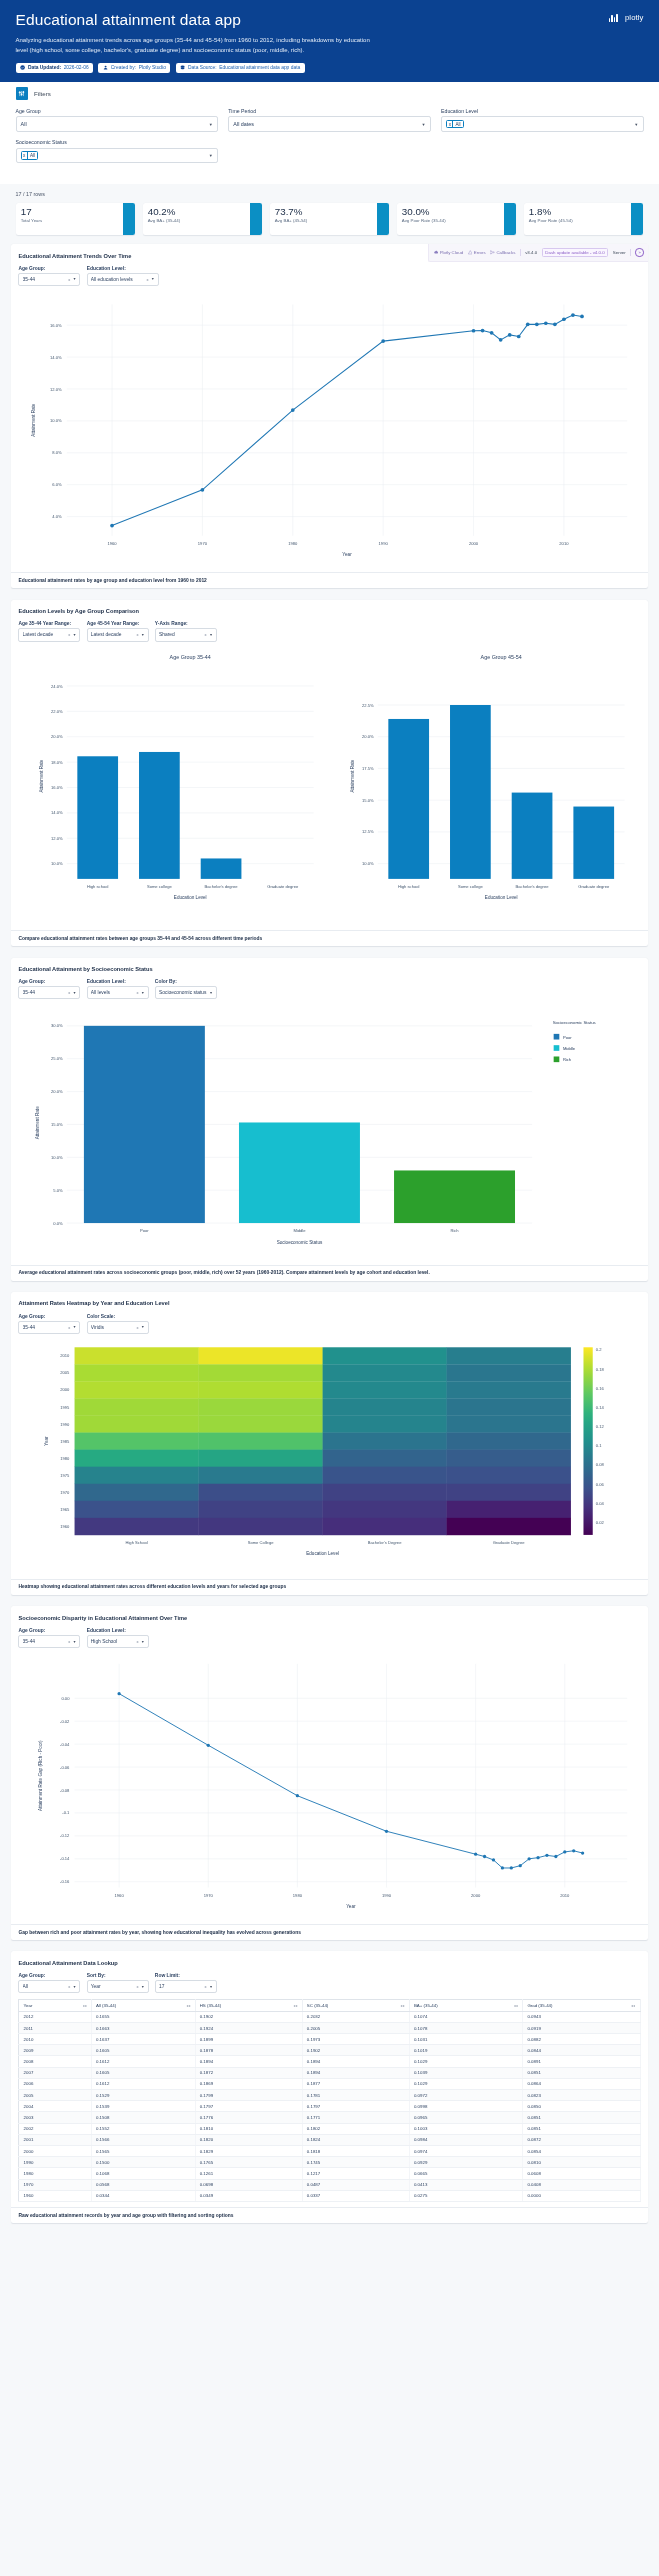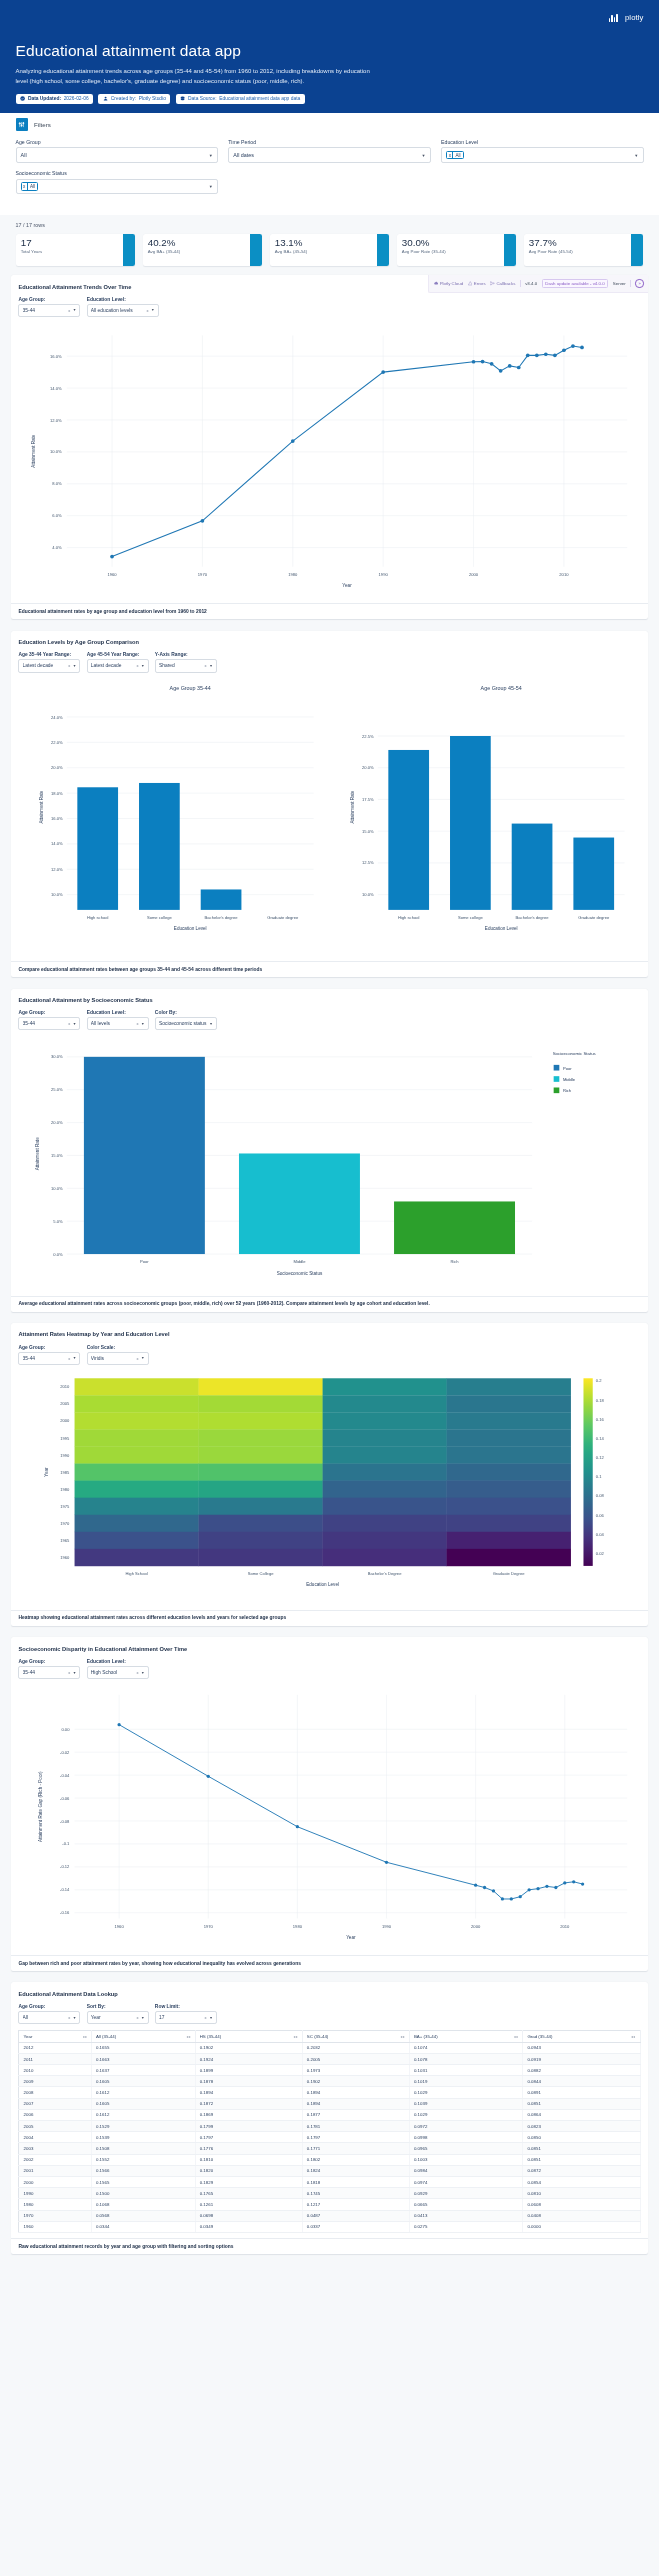"Educational attainment data app" .hero h1 { margin-top: 31px -> none }
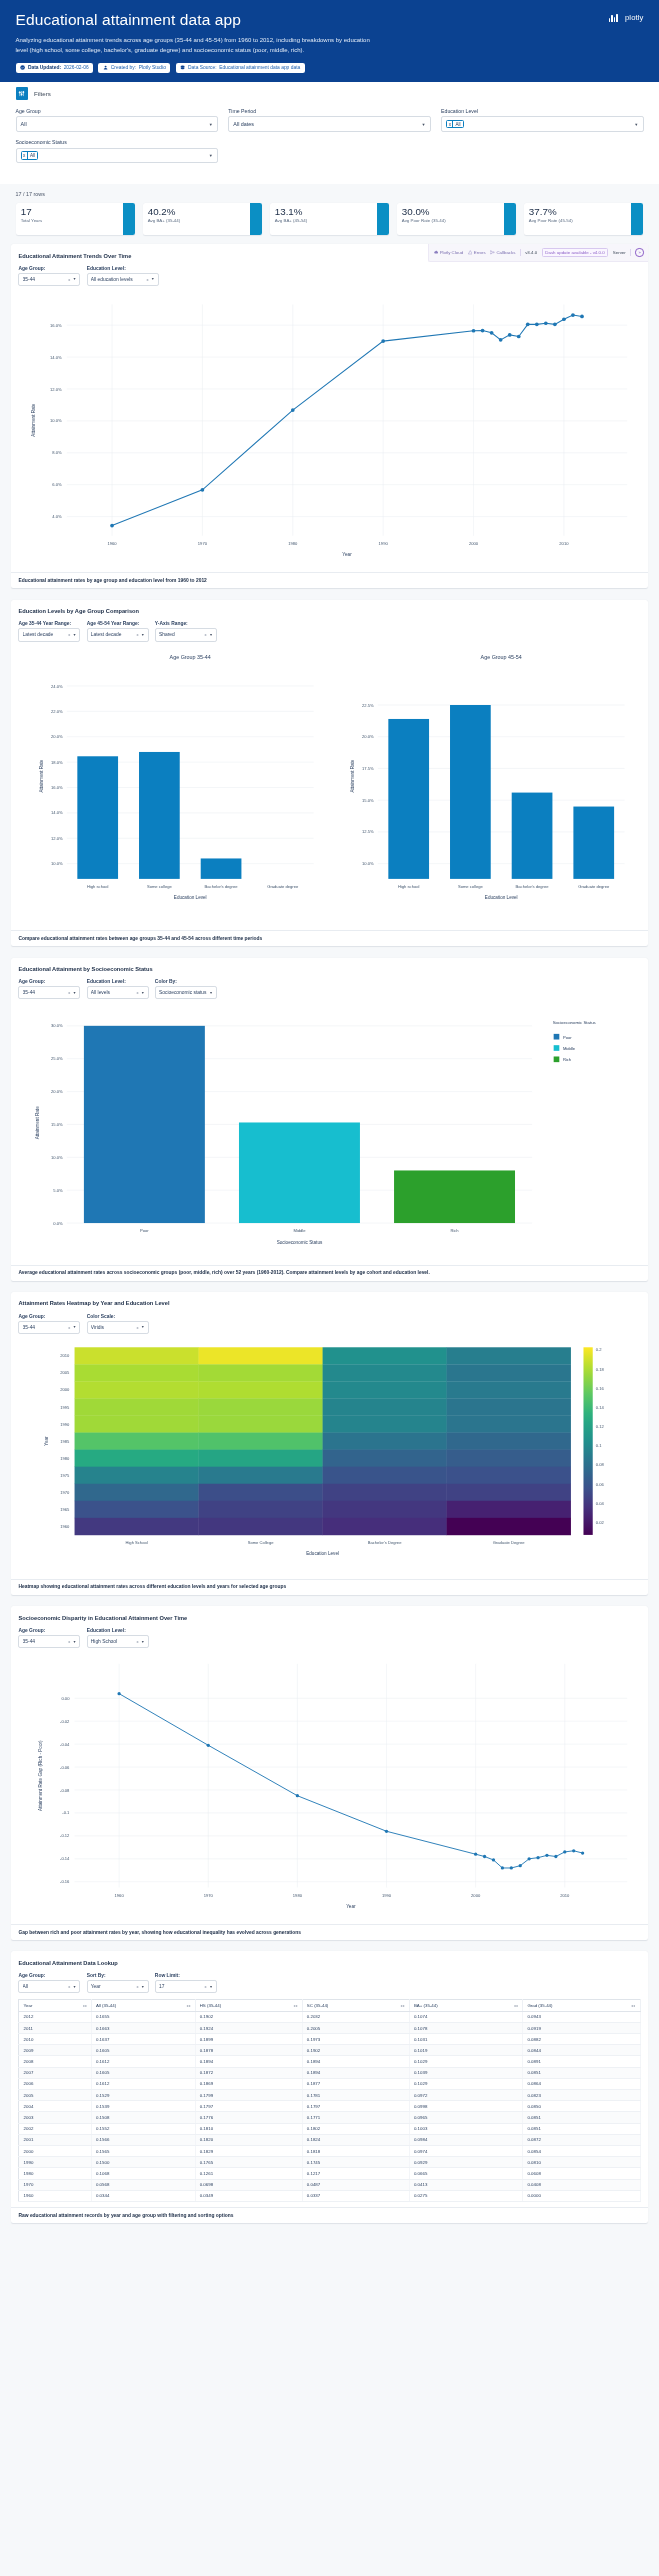"13.1%" div.val { text: 13.1% -> 73.7% }
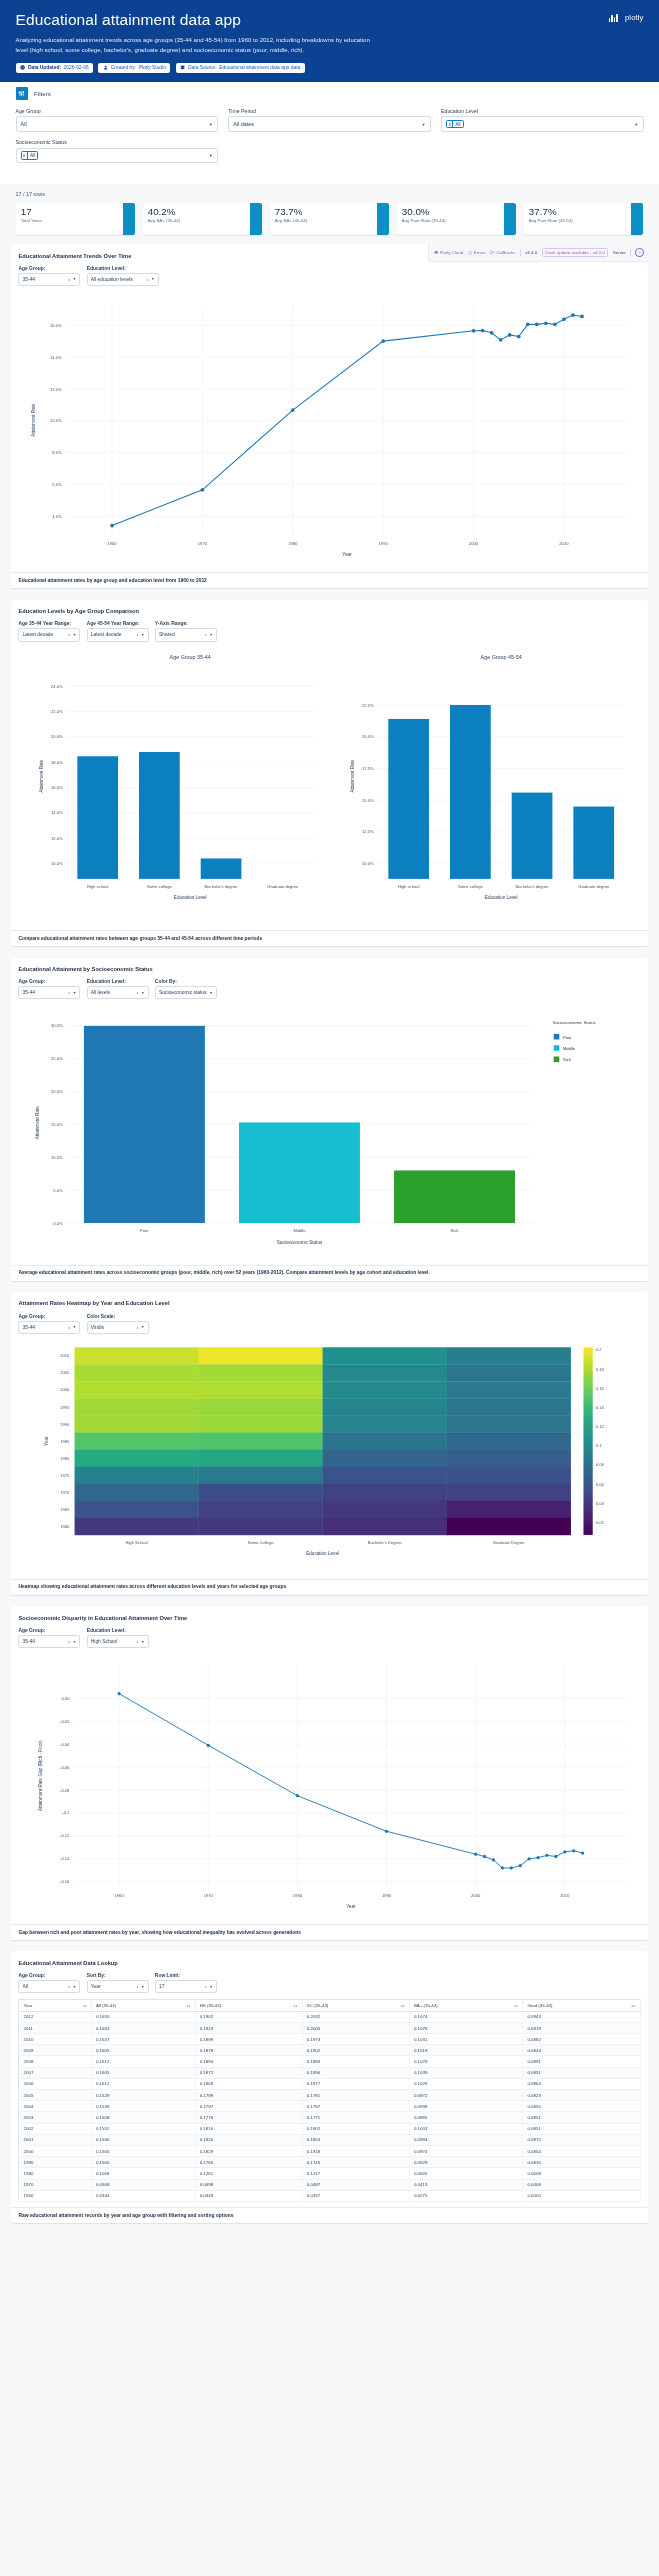"37.7%" div.val { text: 37.7% -> 1.8% }
